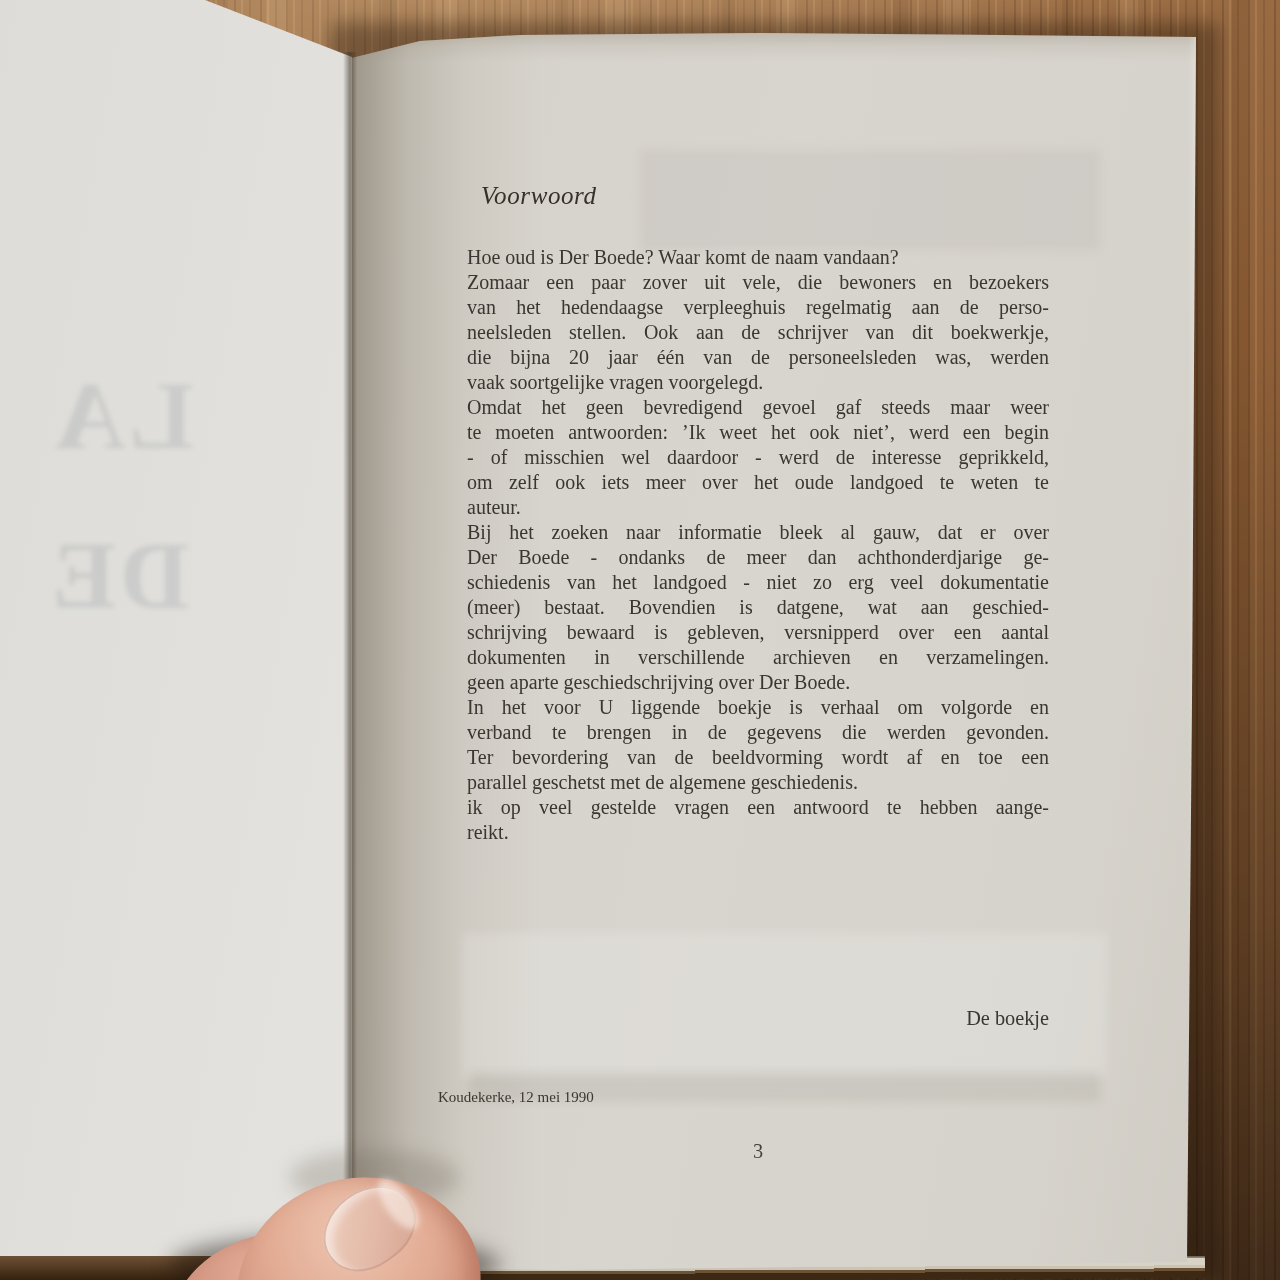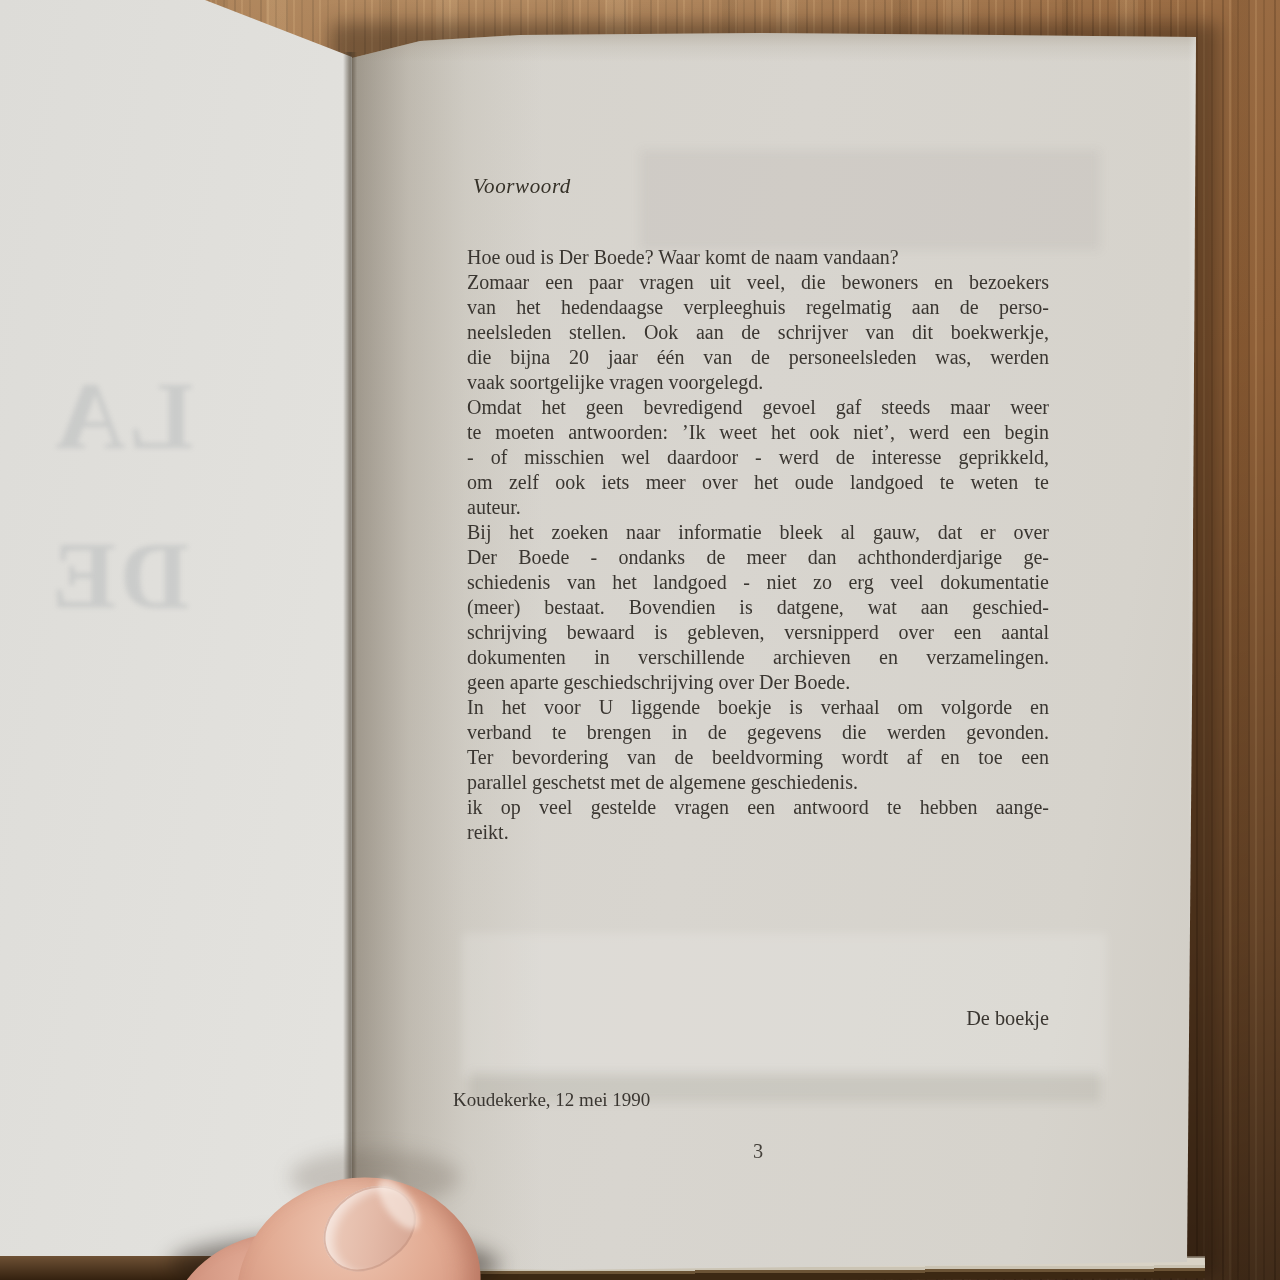"Voorwoord" .title { font-size: 21px -> 25px; margin: 0 -> 8px }
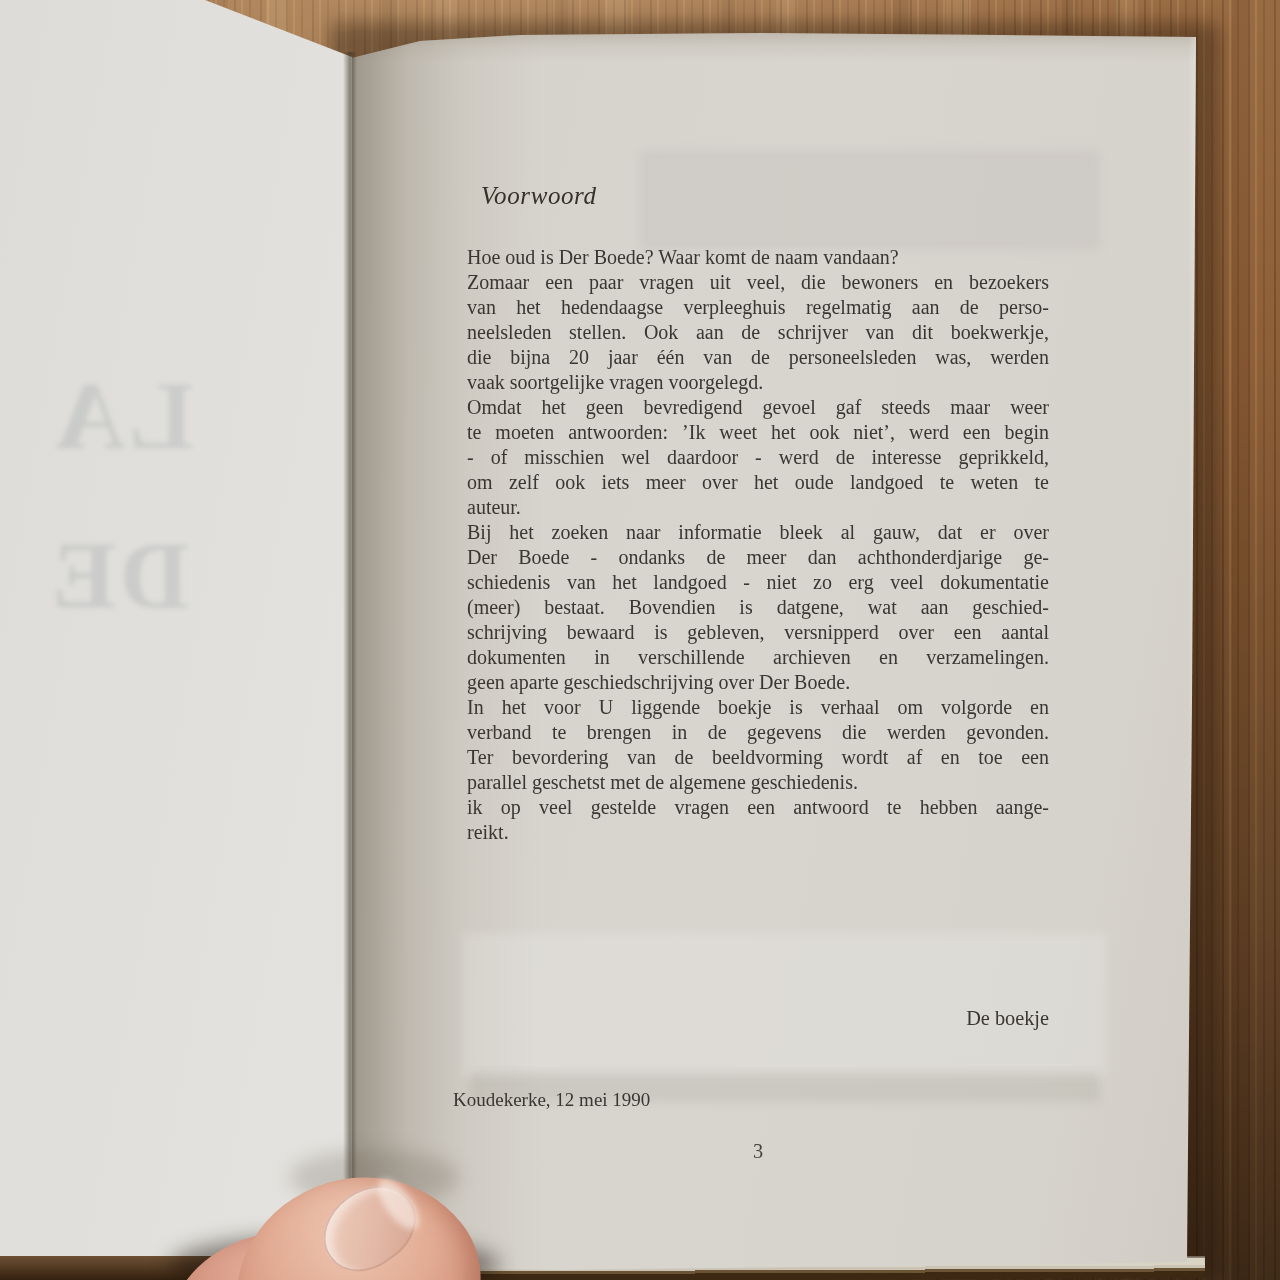"Zomaar een paar vragen uit" div.pl { text: vragen uit veel -> zover uit vele }
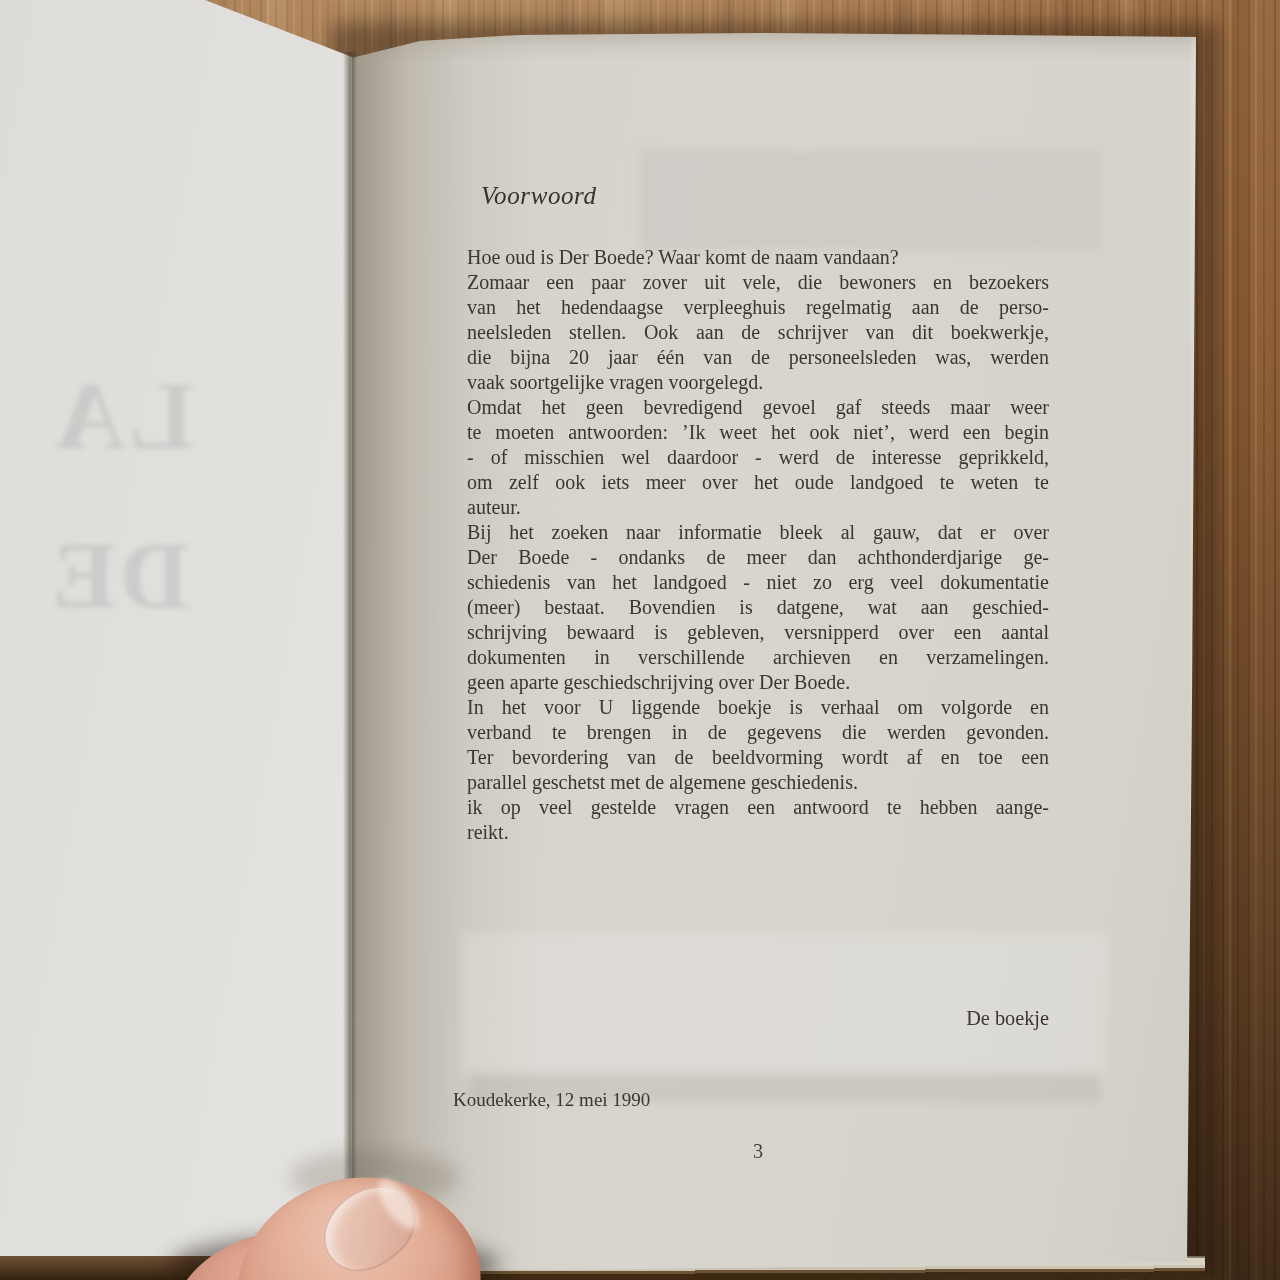"Koudekerke, 12 mei 1990" .dateline { font-size: 19px -> 15px; left: 453px -> 438px }
